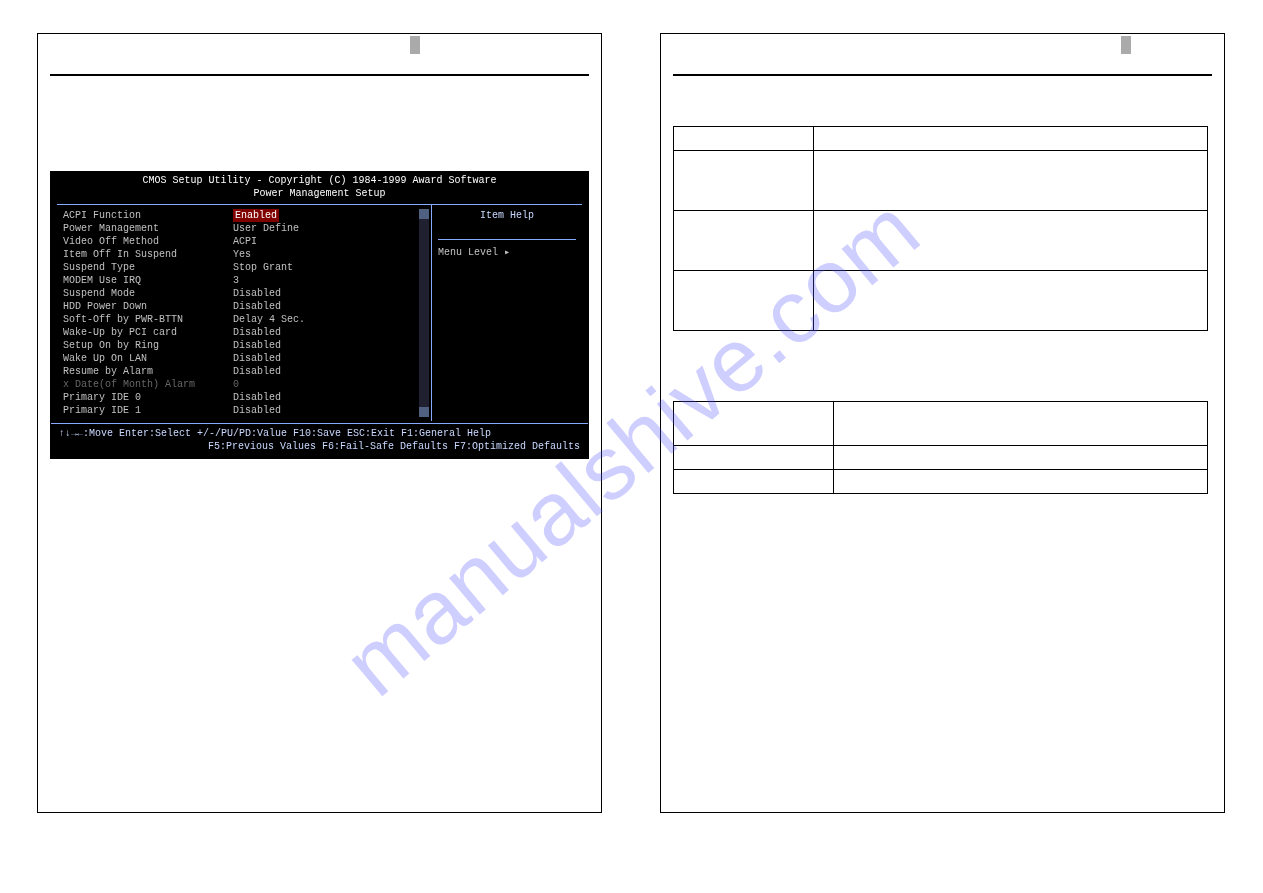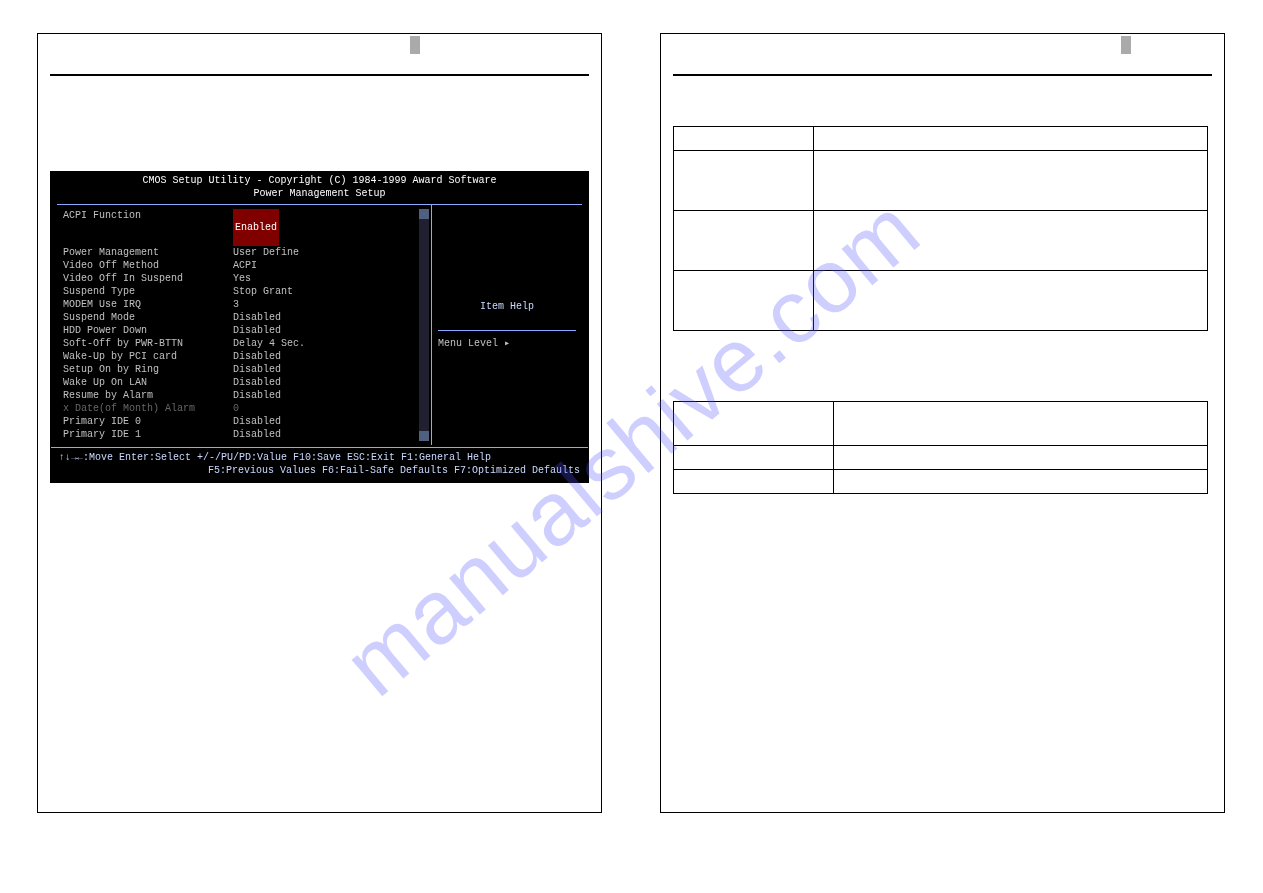"ACPI Function" .bios-body { align-items: center -> none }
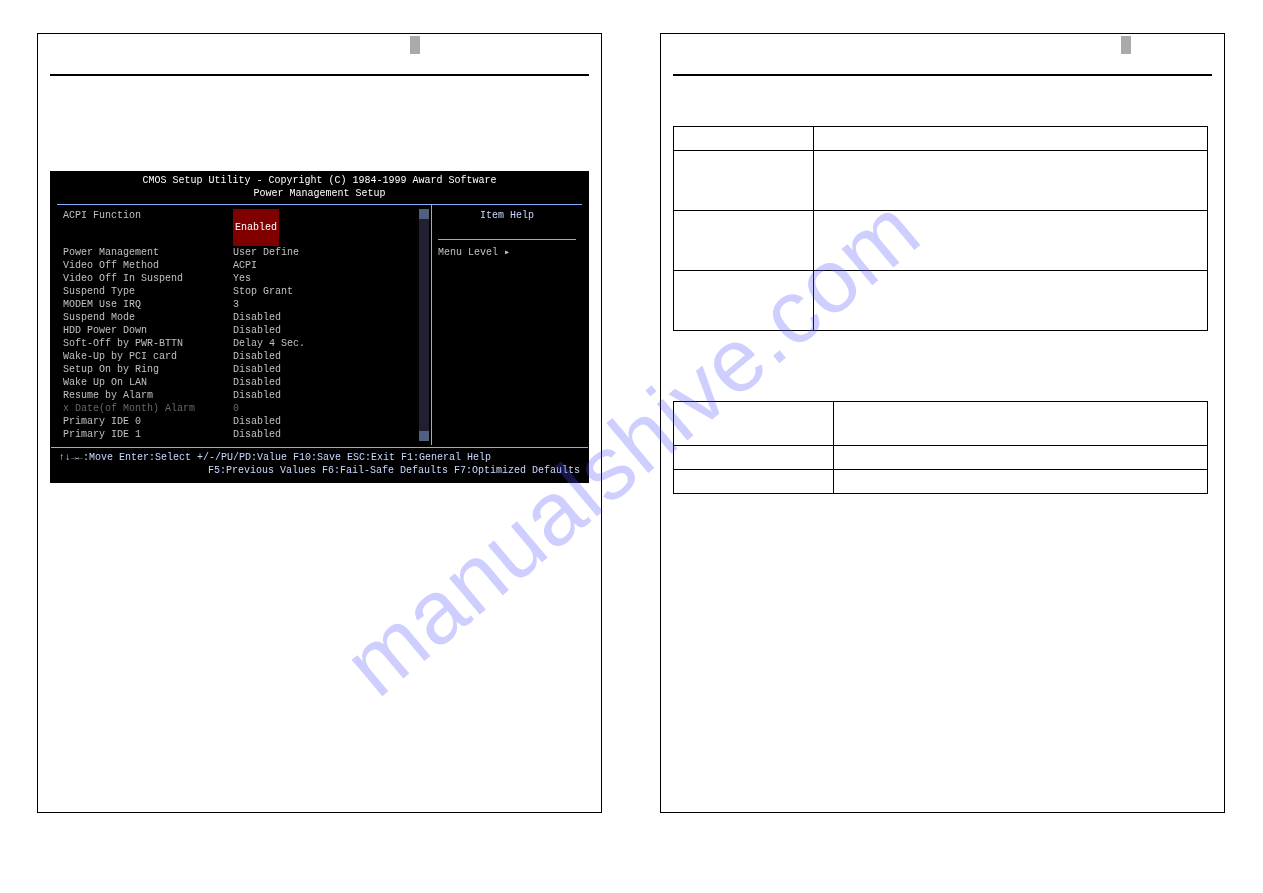"Enabled" .bios-hl { padding: 12px 2px -> 0 2px }
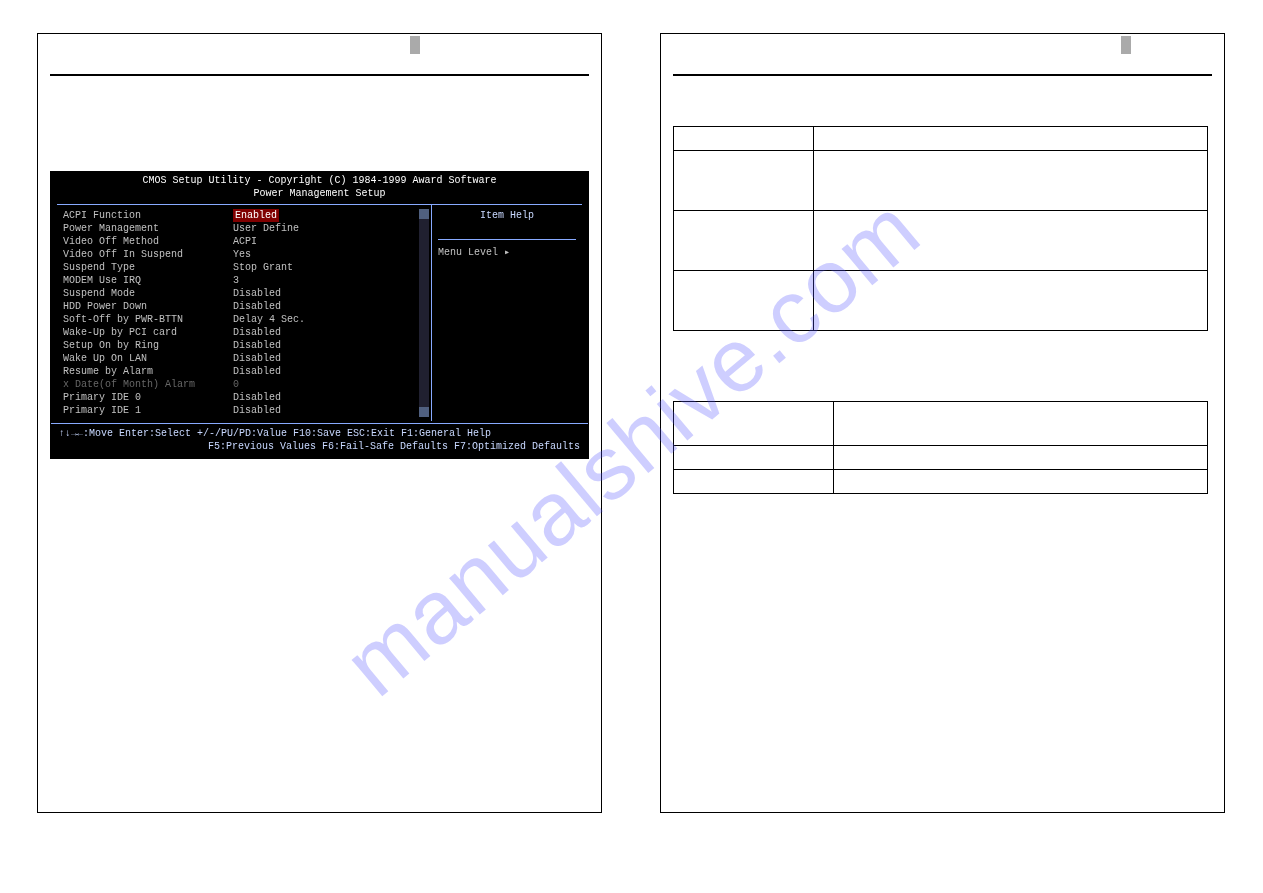"Video Off In Suspend" span.k { text: Video -> Item }
